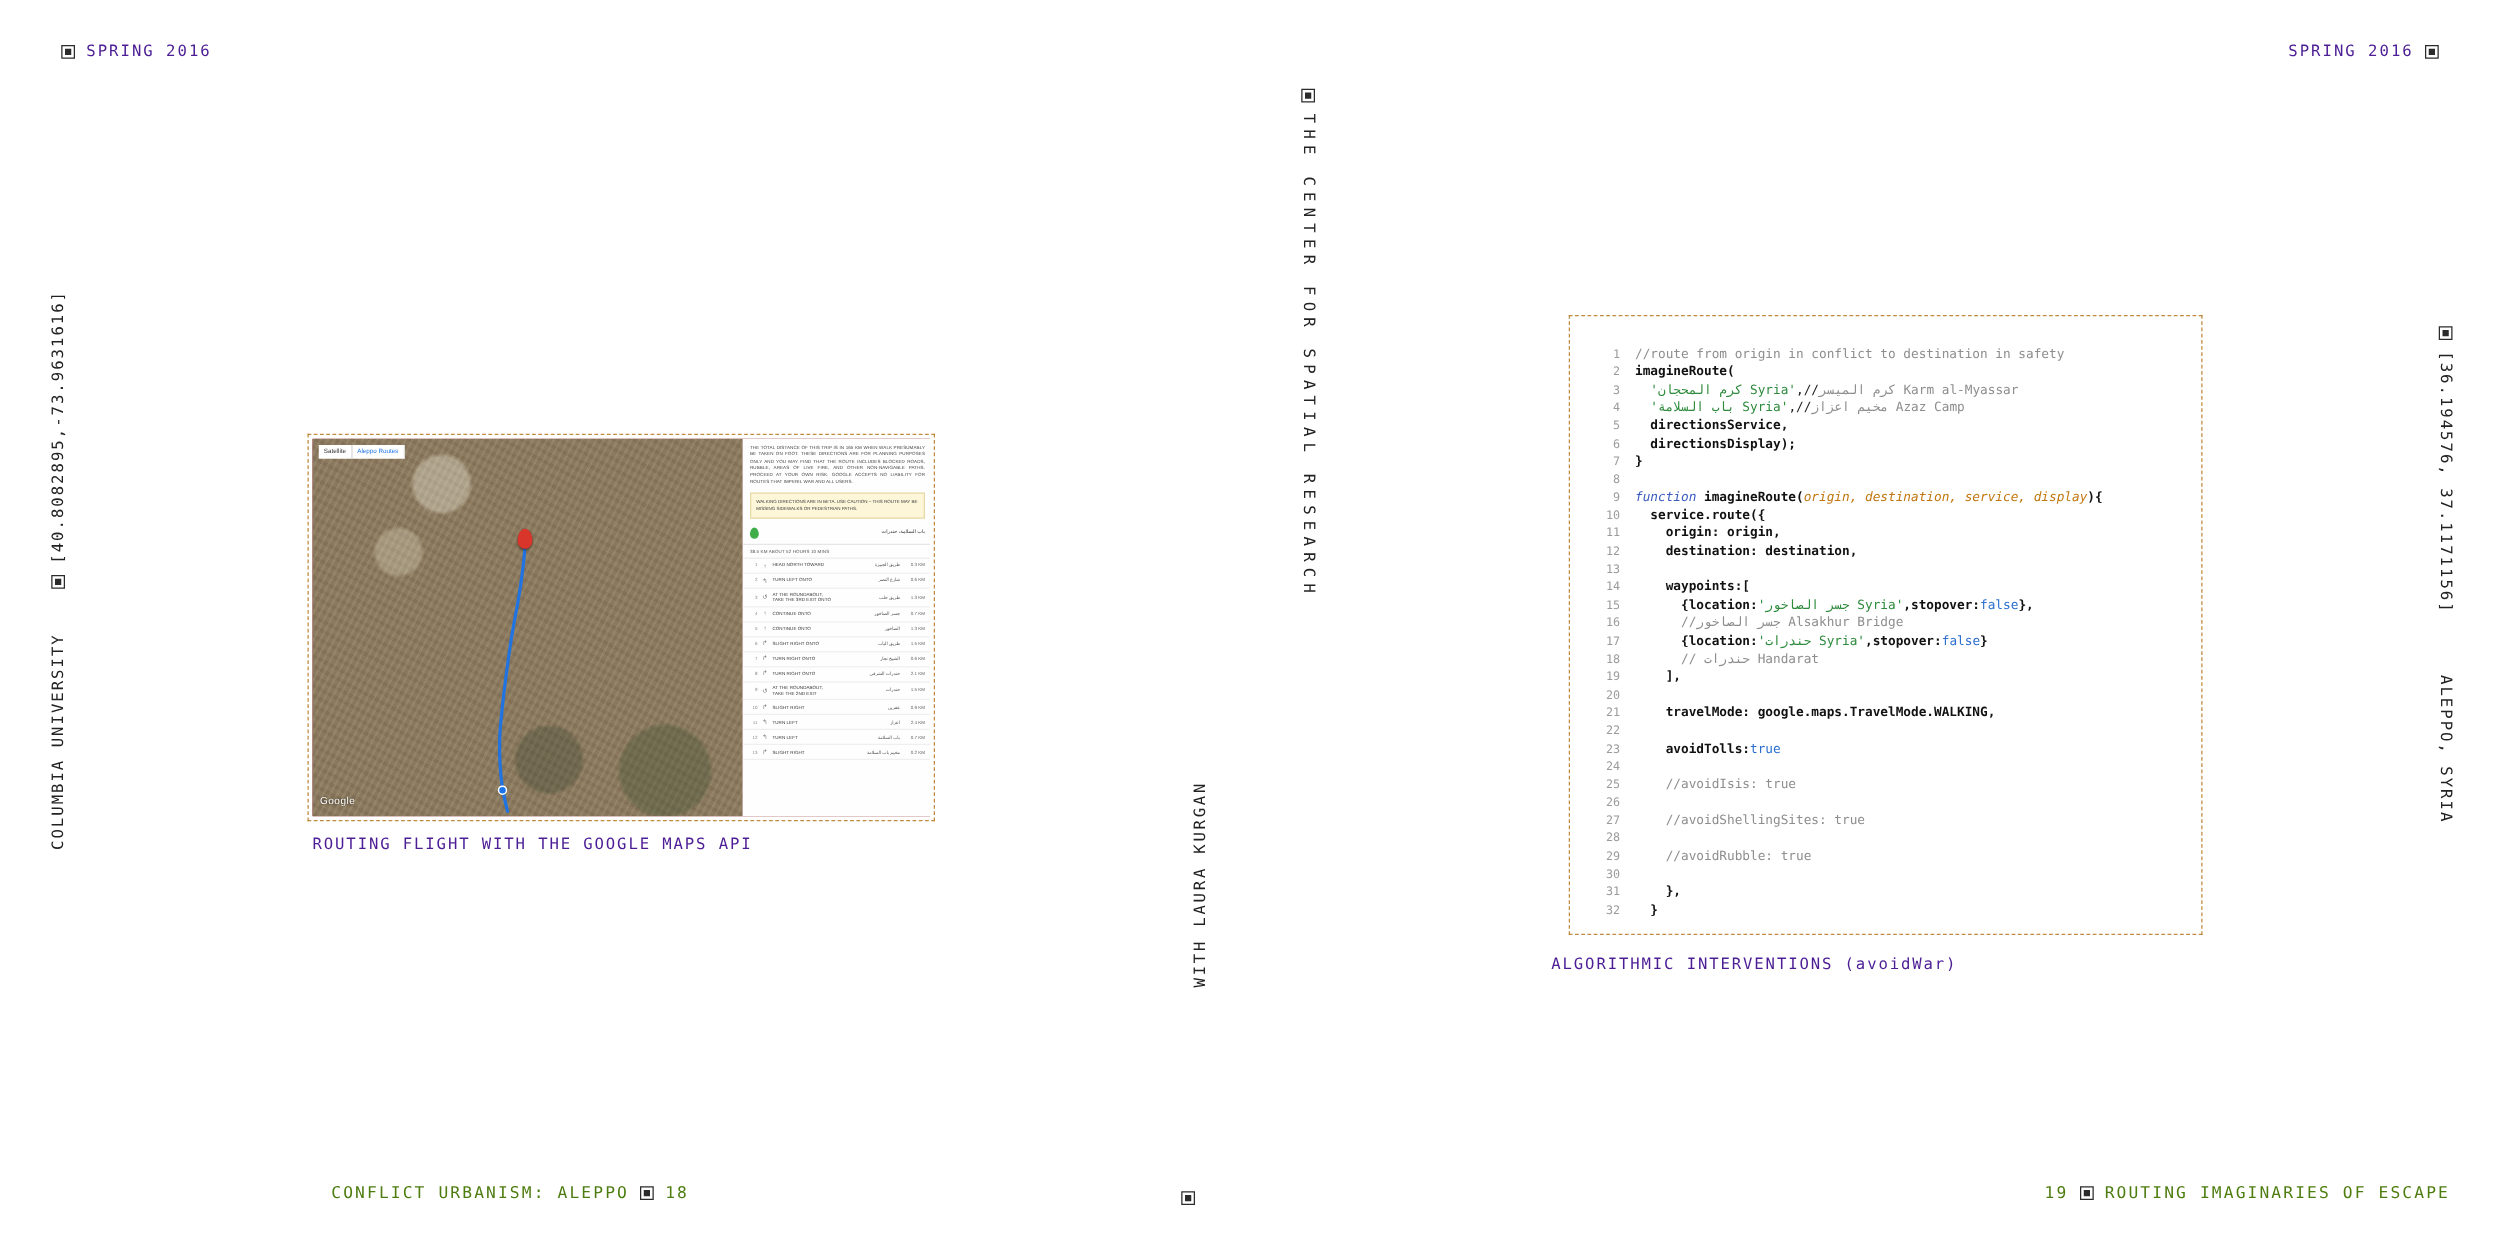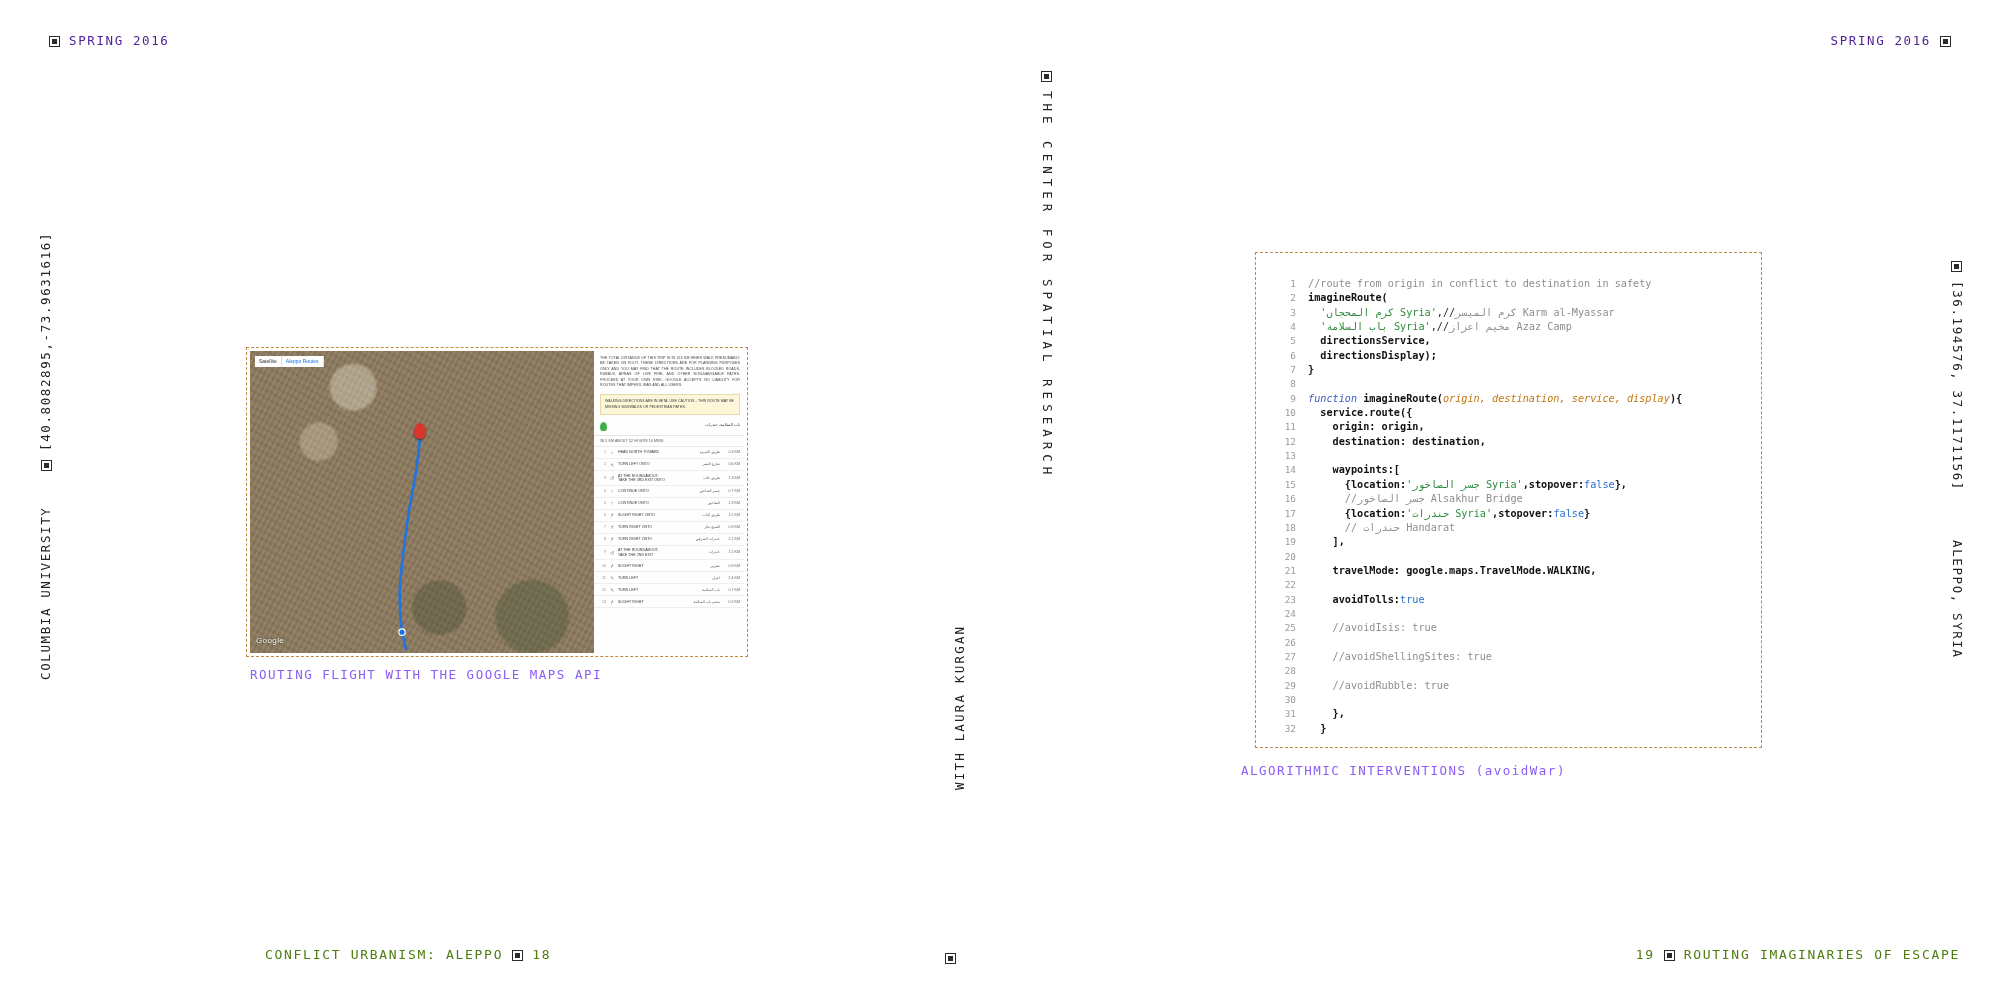"ROUTING FLIGHT WITH THE GOOGLE" .caption { color: #8b5cf6 -> #4c1d95 }
